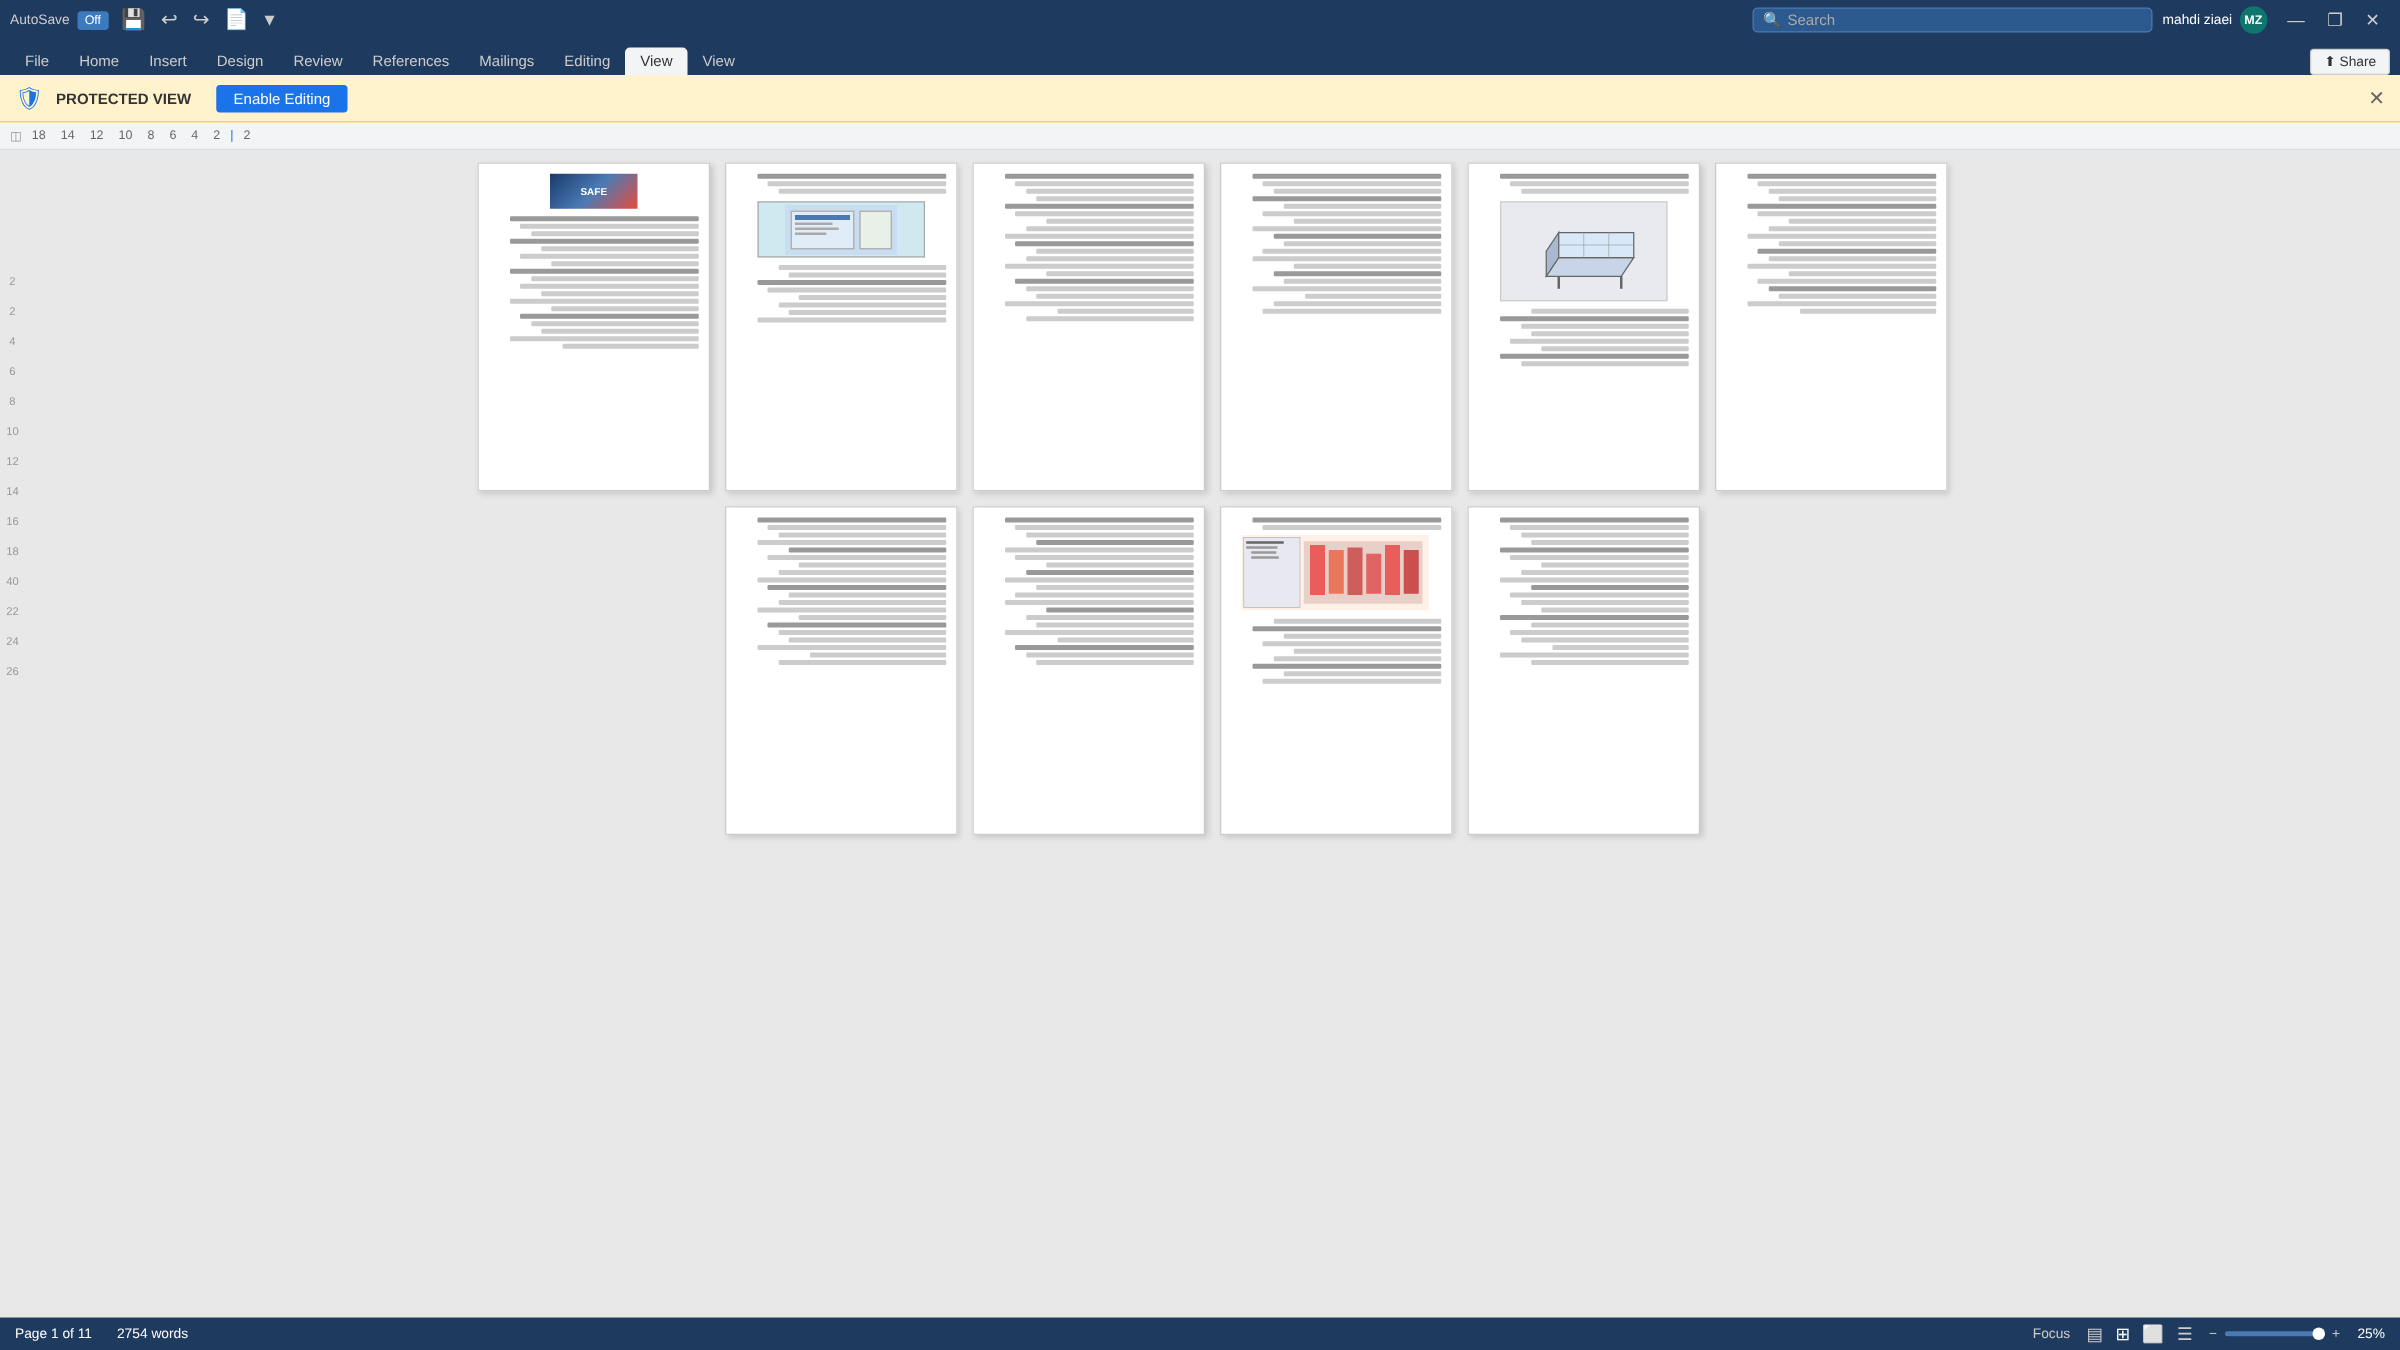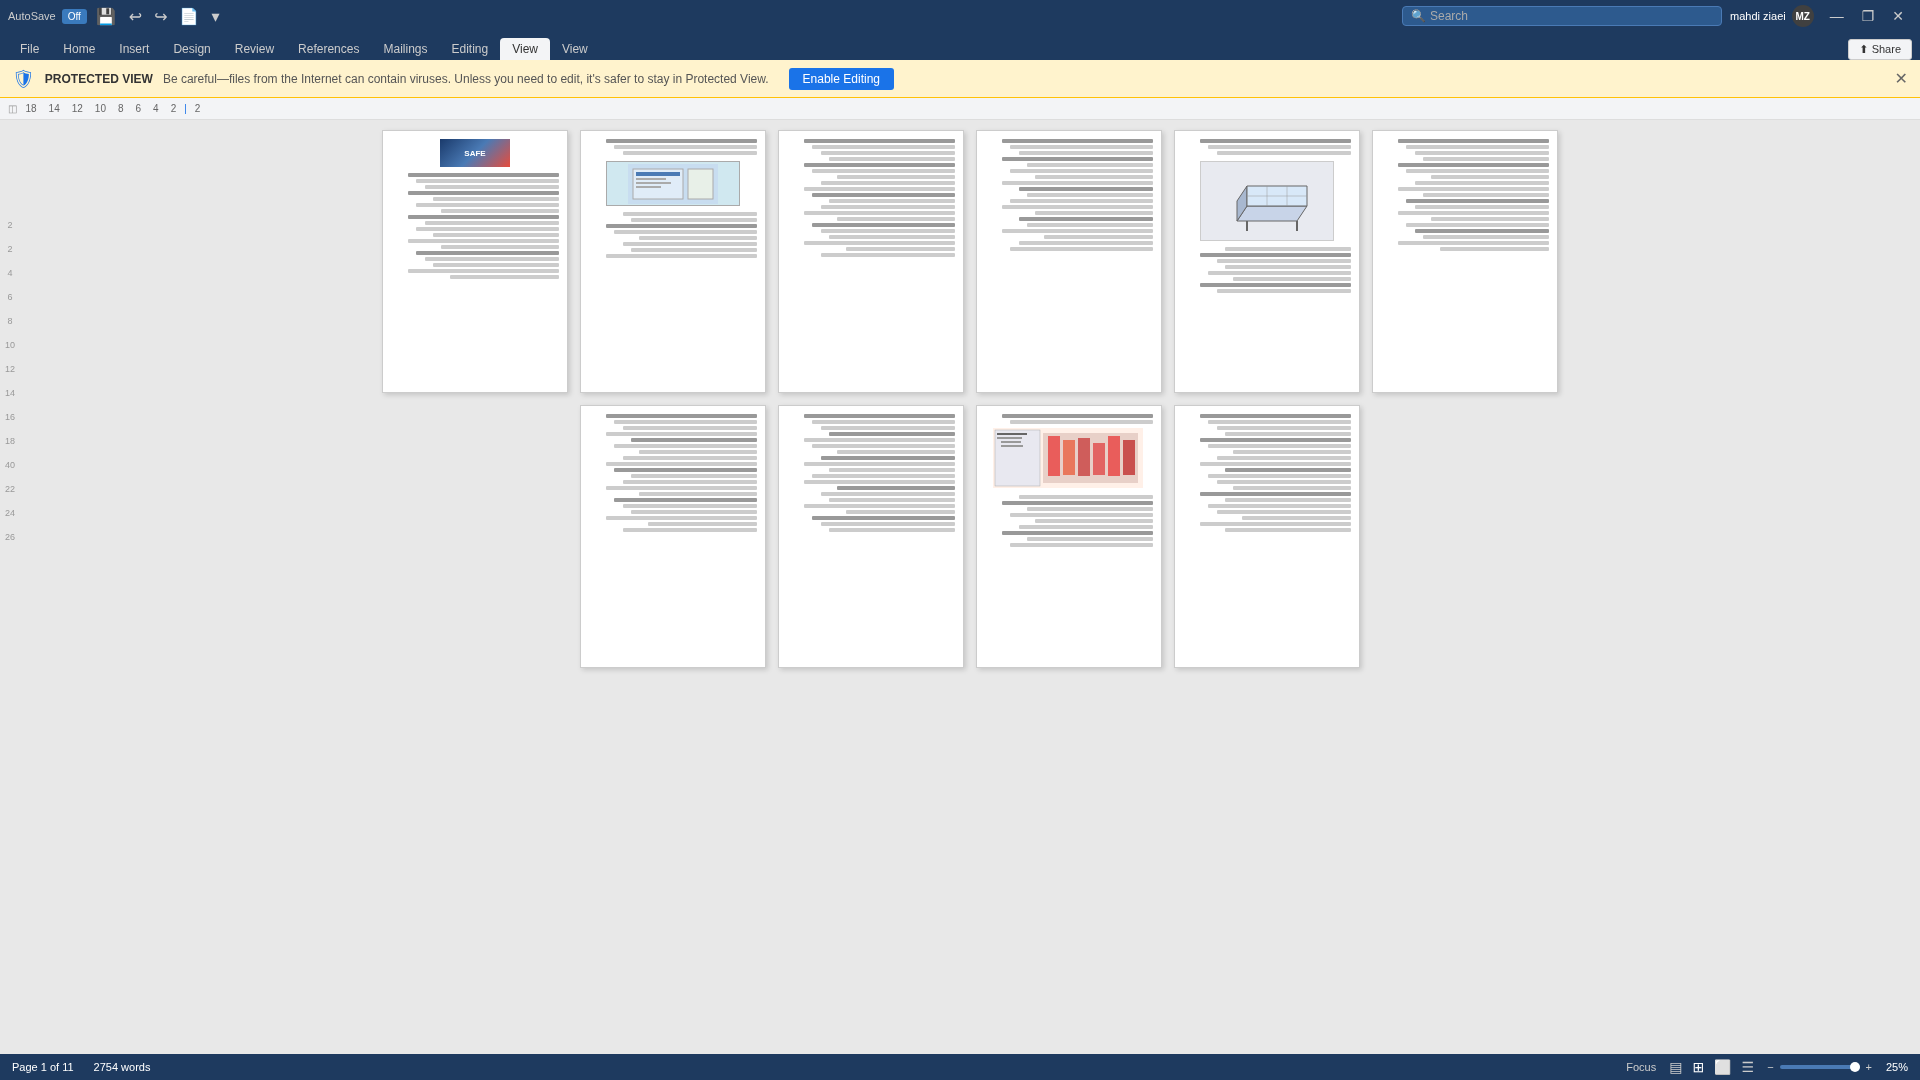"MZ" .user-avatar { background: #404040 -> #0f766e }
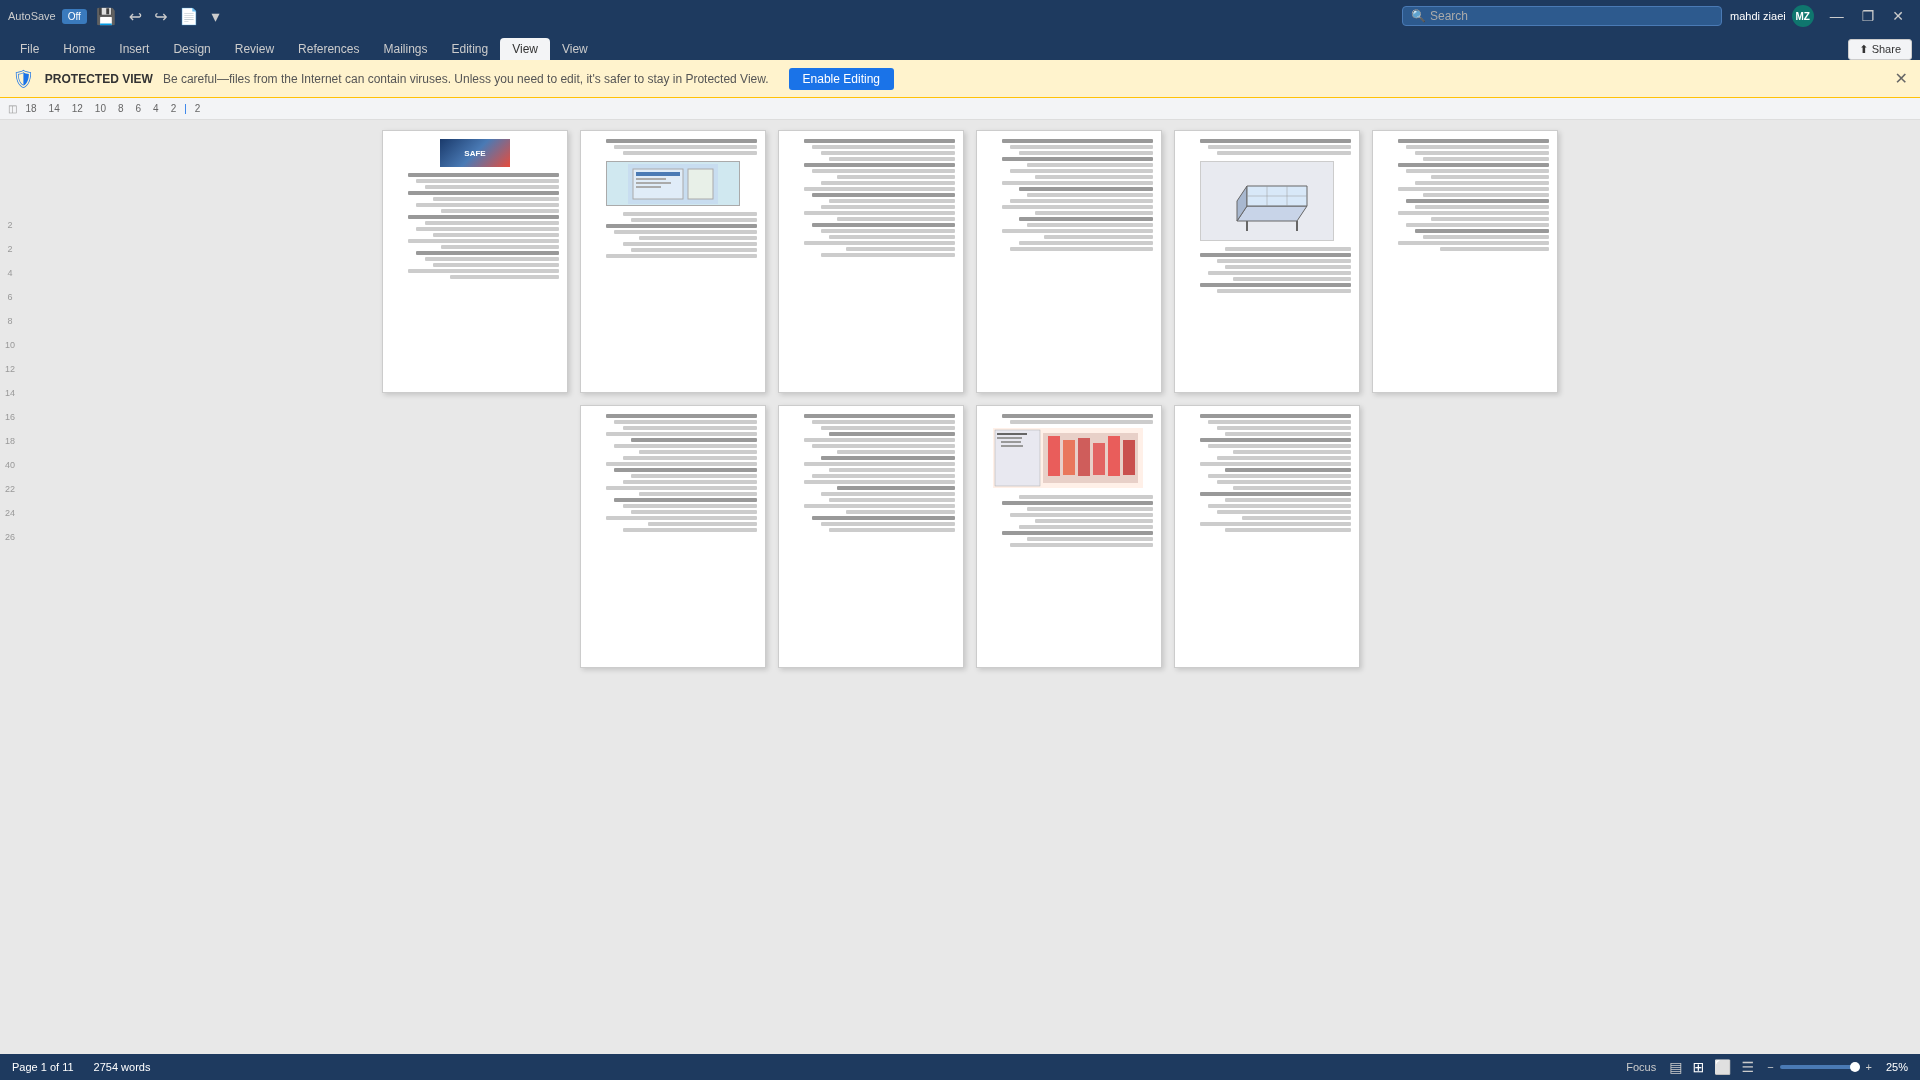"Be careful—files from the Internet" span.protected-msg { html: <span>Be careful—files from the Internet can contain viruses. Unless you need to edit, it's safer to stay in Protected View.</span> -> none }
